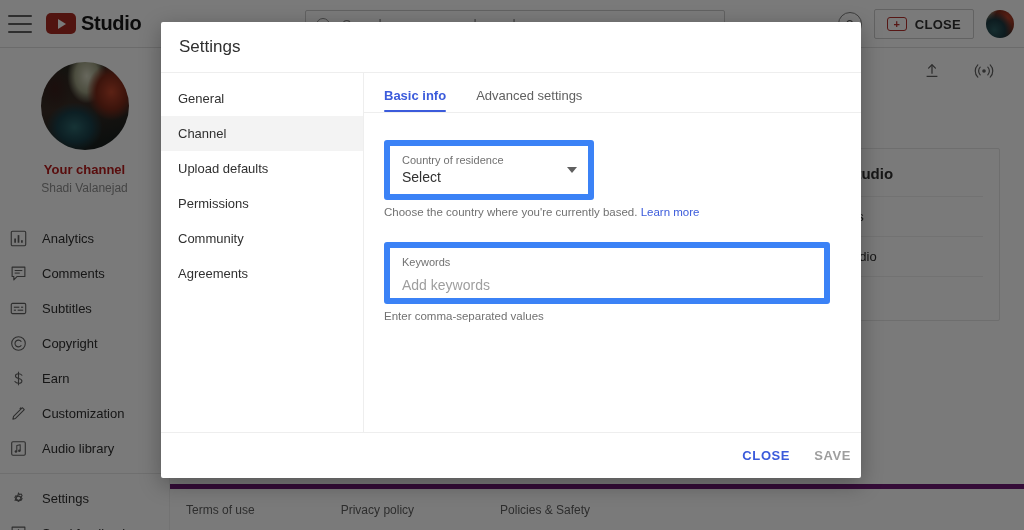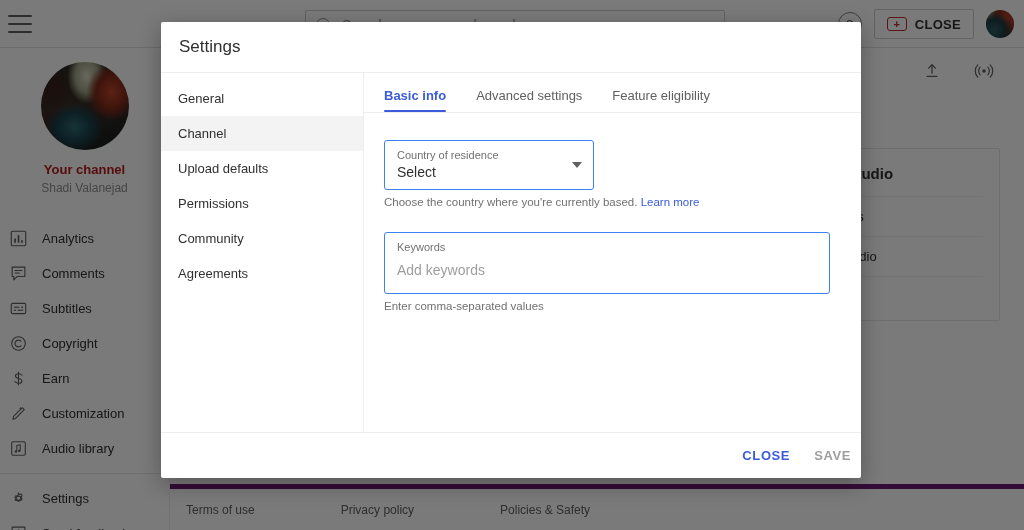"Studio" div.studio-logo { html: none -> <div> <div> <div></div> </div> <div>Studio</div> </div> }
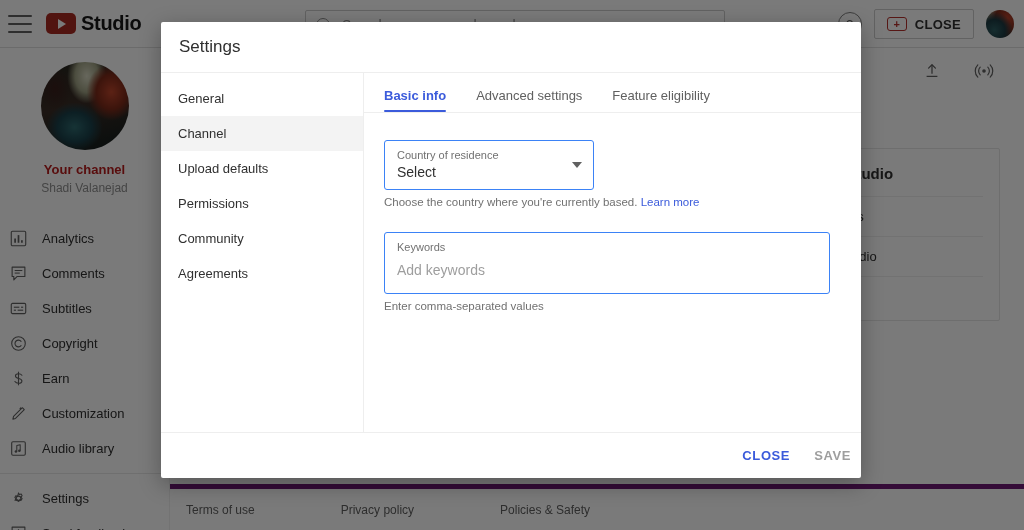"Feature eligibility" div.dlg-tab { html: <div>Feature eligibility</div> -> none }
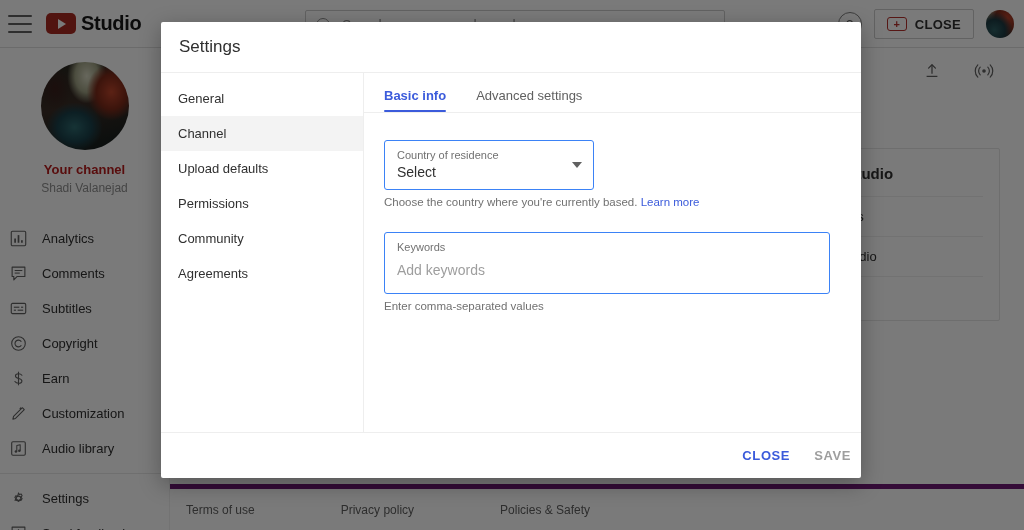"Country of residence" .field-outline { border: 1px solid #3b82f6 -> 6px solid #3b82f6 }
